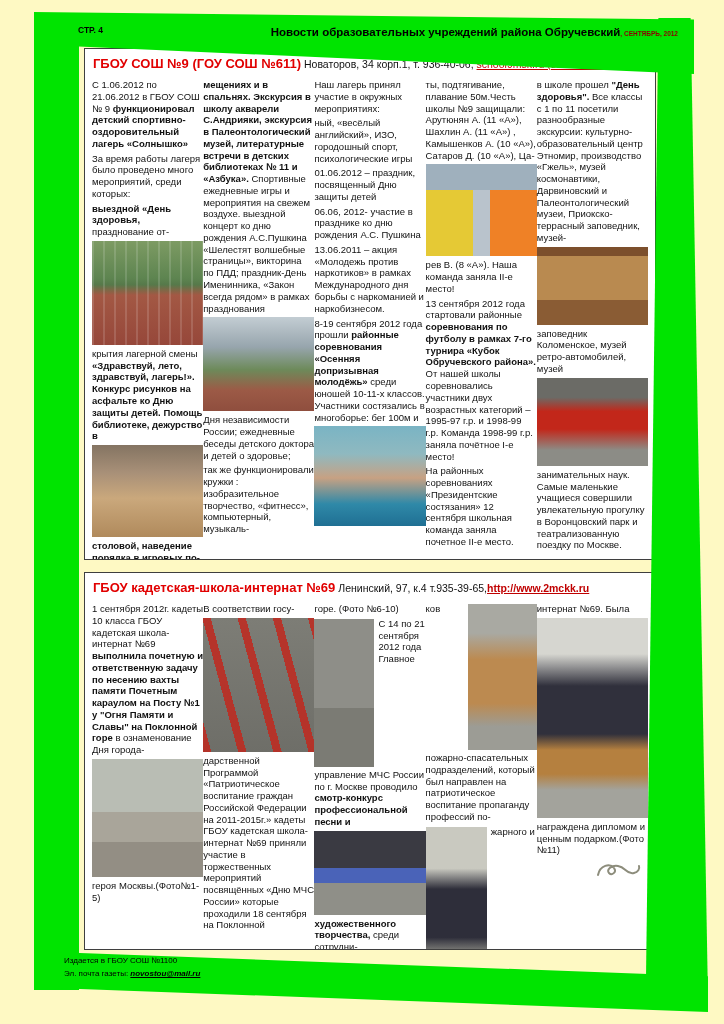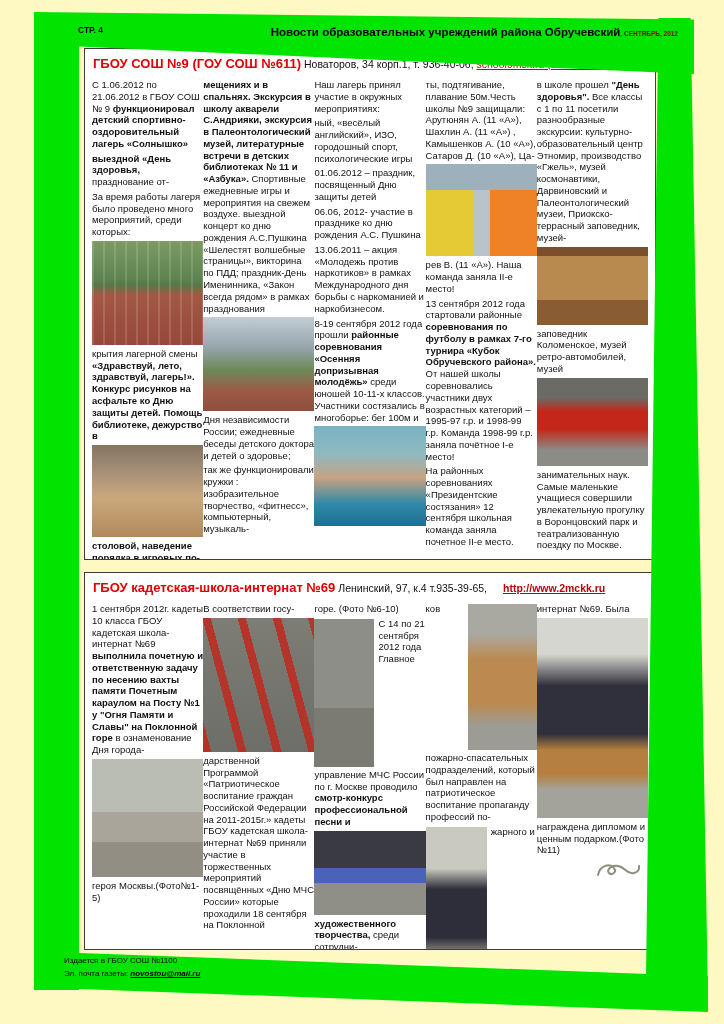"выездной «День здоровья, празднование" p.p { order: before "За время работы лагеря было" -> after "За время работы лагеря было" }
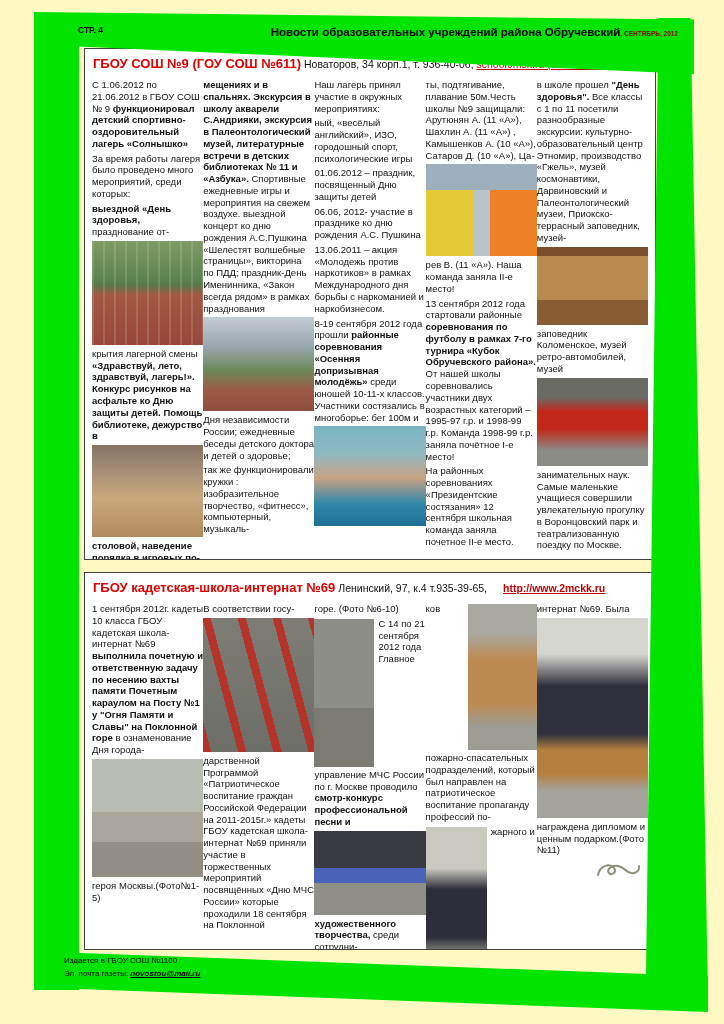"рев В. (11 «А»). Наша" span.r { text: 11 -> 8 }
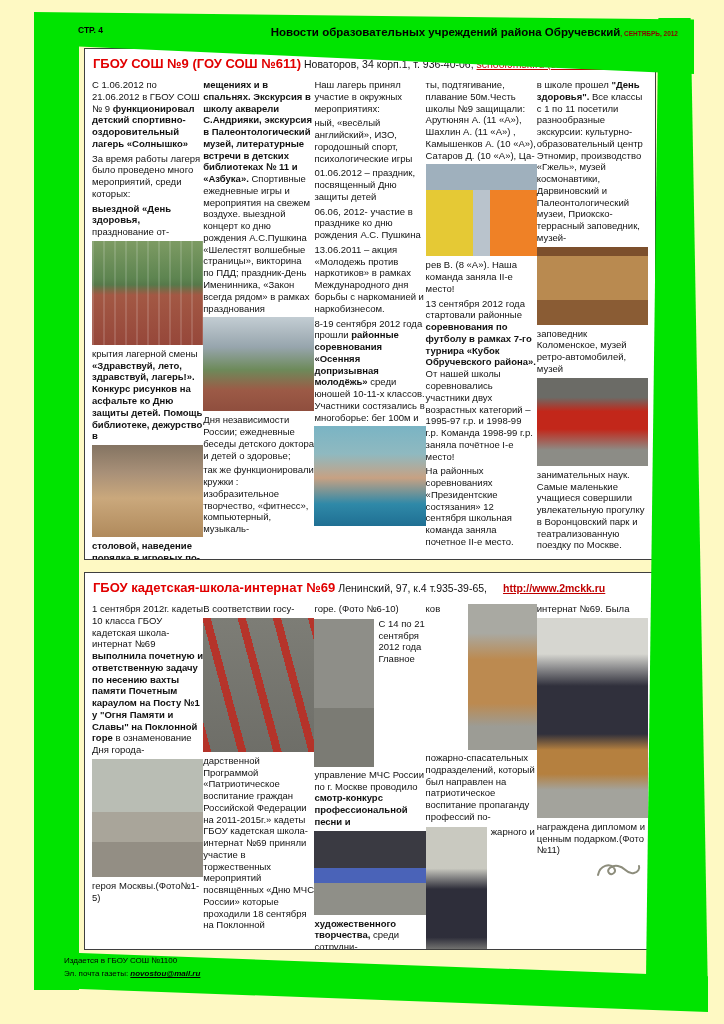"http://www.2mckk.ru" .alink.bld { margin-left: 16px -> none }
